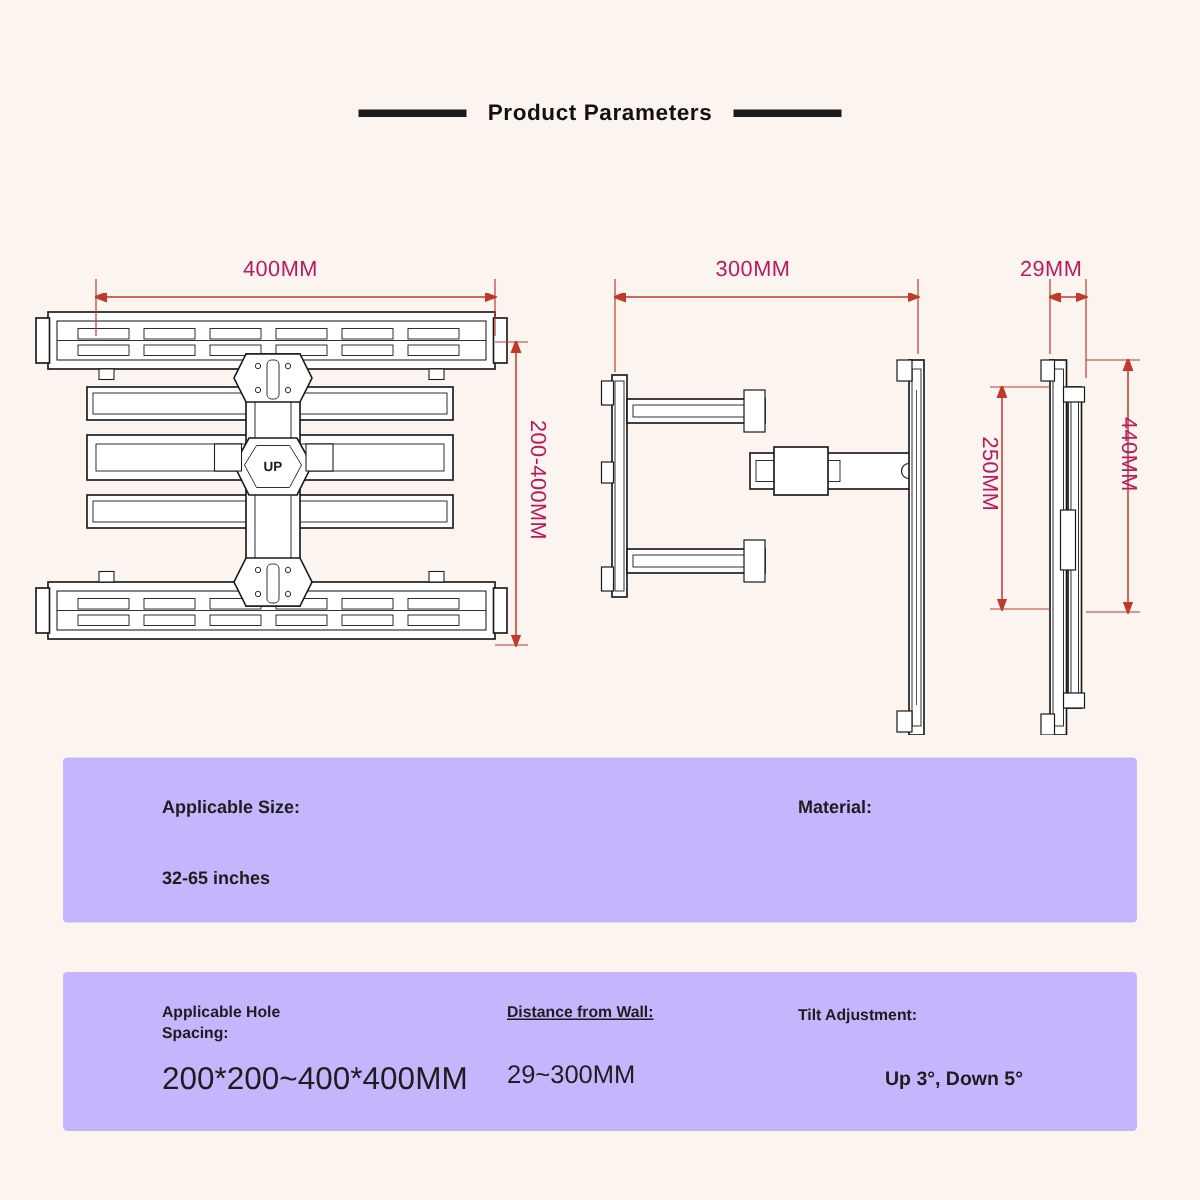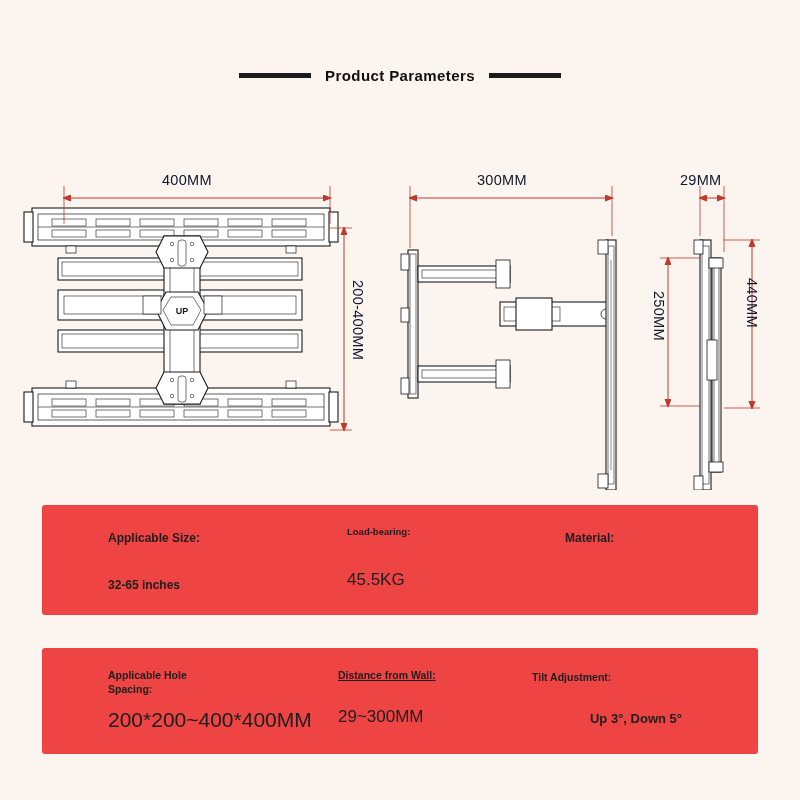"400MM" .dim-label { color: #0f172a -> #be185d }
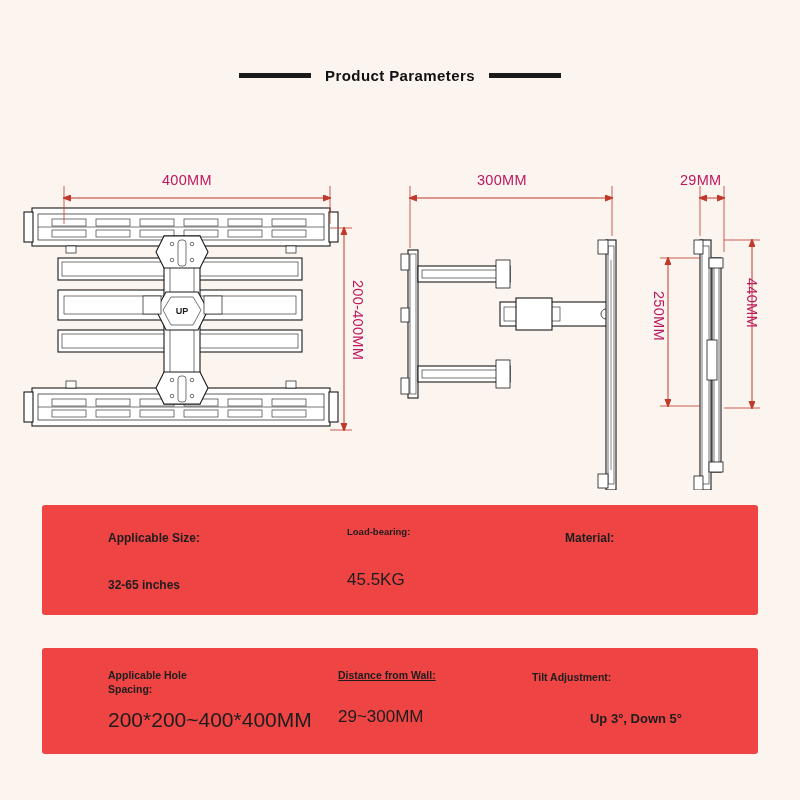"Applicable Size:" .panel { background: #ef4444 -> #c4b5fd }
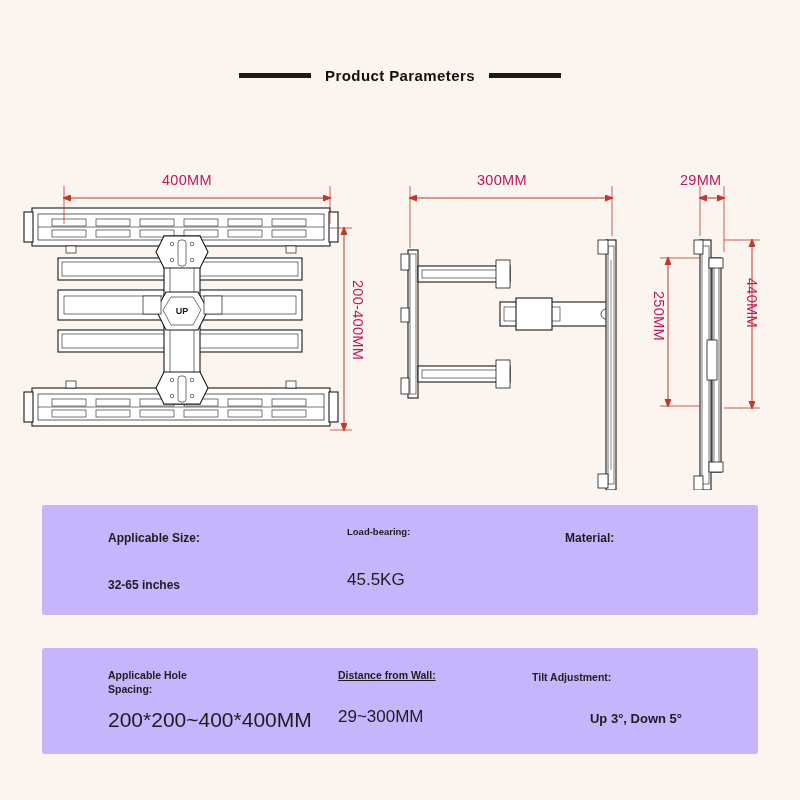"Load-bearing:" div.cell { html: <div> <div>Load-bearing:</div> <div>45.5KG</div> </div> -> none }
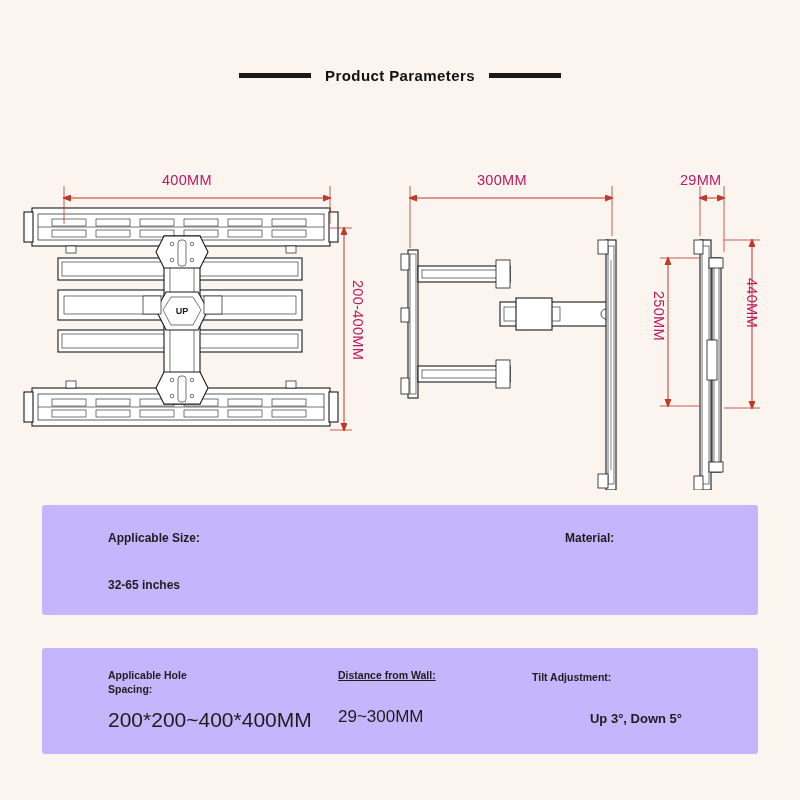"Material:" div.cell { margin-left: 33px -> none }
